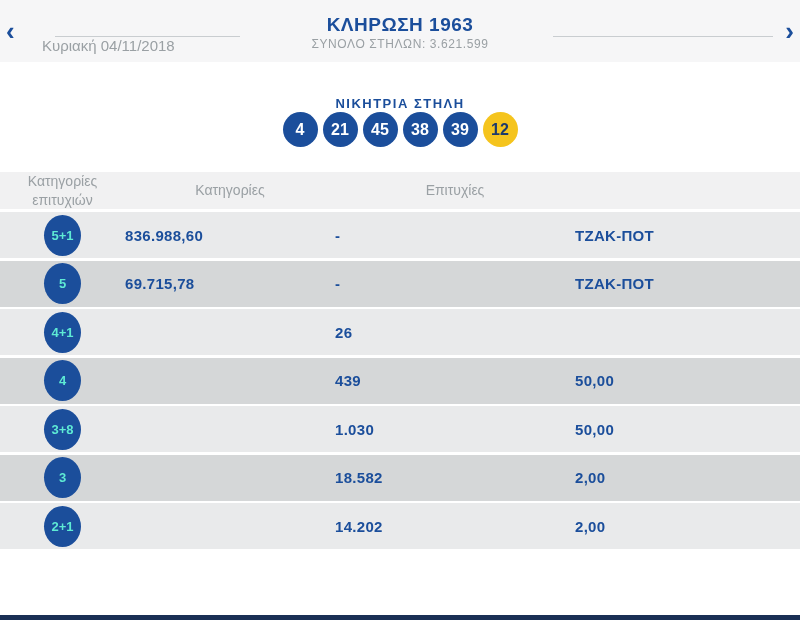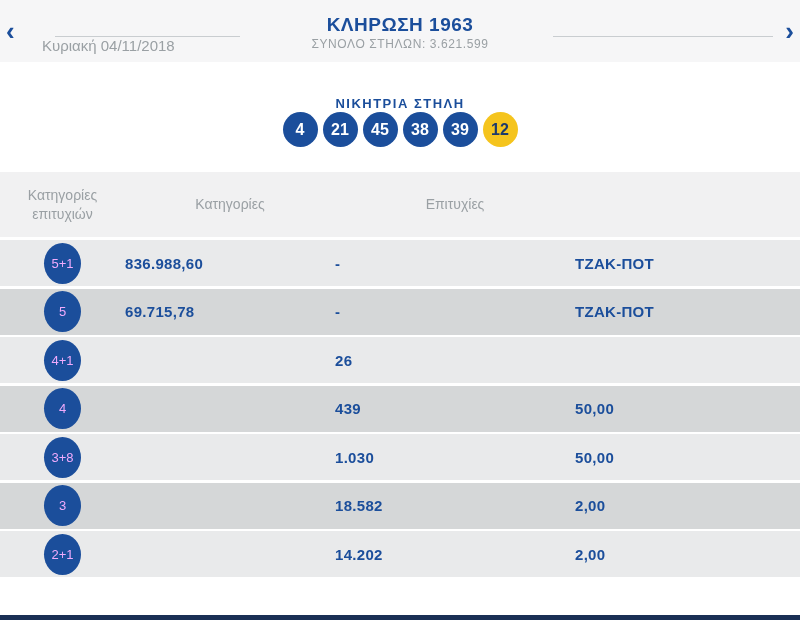"Κατηγορίες" .thead { height: 65px -> 37px }
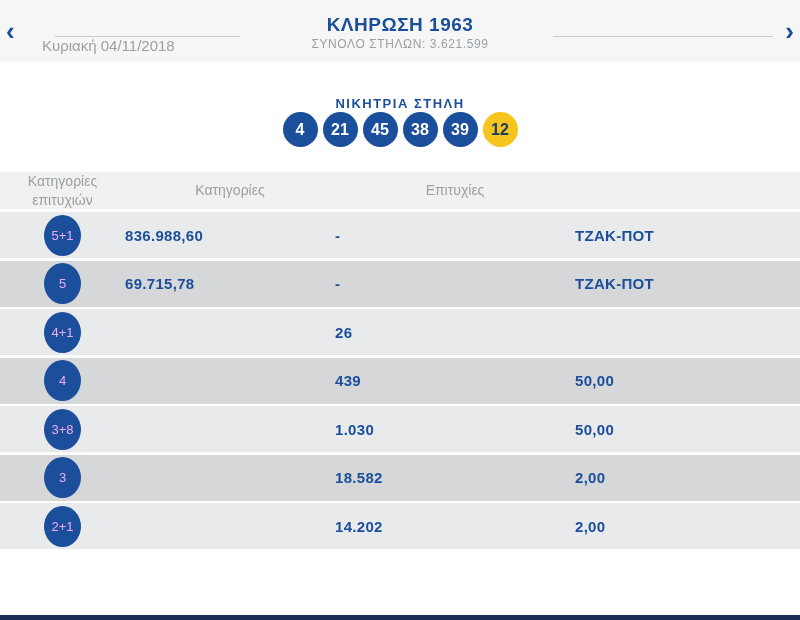"5+1" .badge { color: #f0abfc -> #5eead4; font-weight: normal -> bold }
